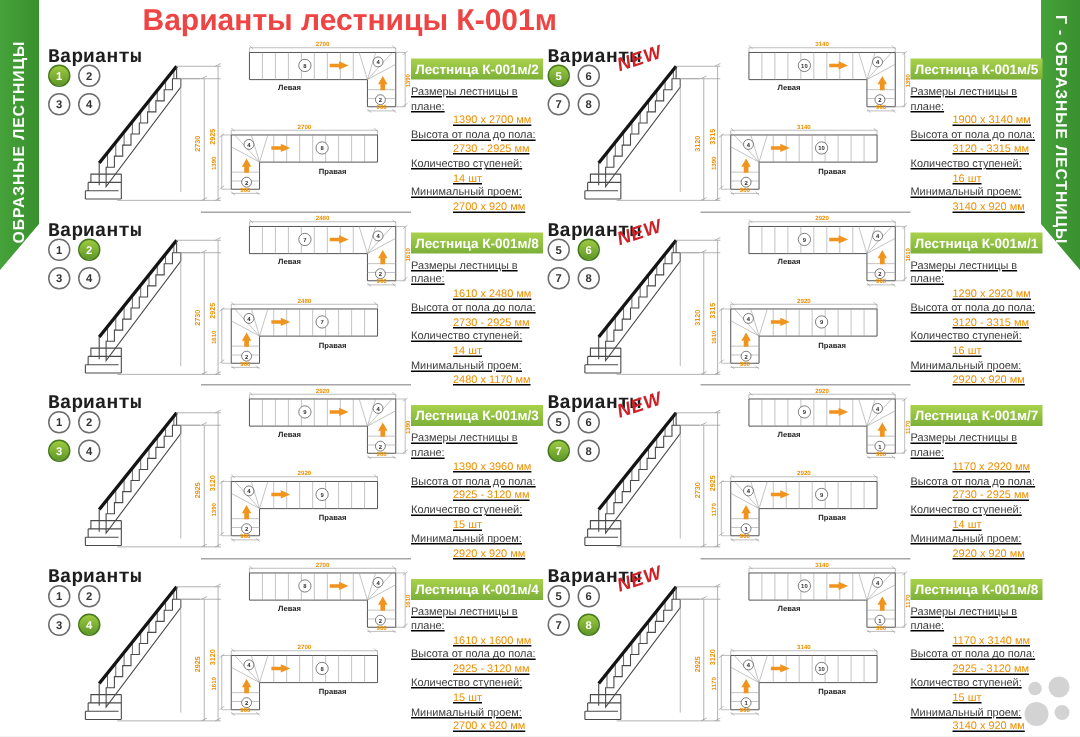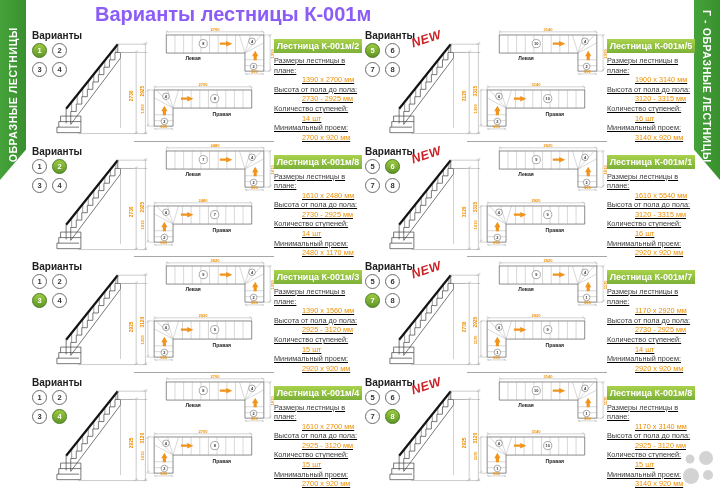"Варианты лестницы К-001м" .page-title { color: #8b5cf6 -> #ef4444 }
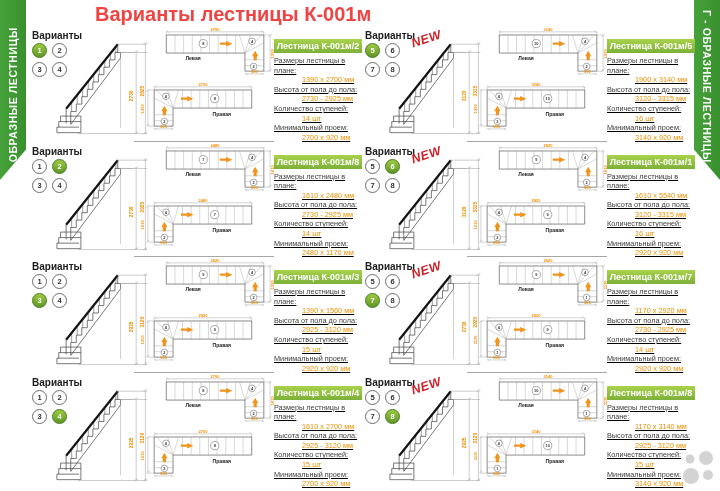"Варианты" .v-head { font-family: none -> Liberation Mono, monospace; font-size: 10px -> 13px }
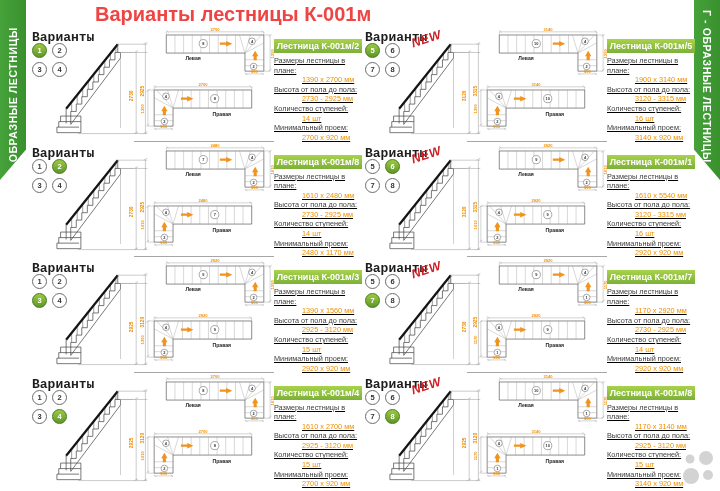"1610 х 5540 мм" div.spec-v { text: 1610 х 5540 -> 1290 х 2920 }
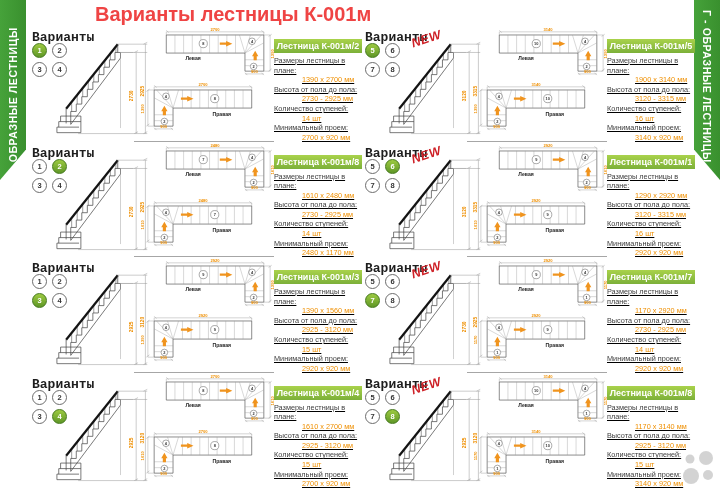"1390 х 1560 мм" div.spec-v { text: 1560 -> 3960 }
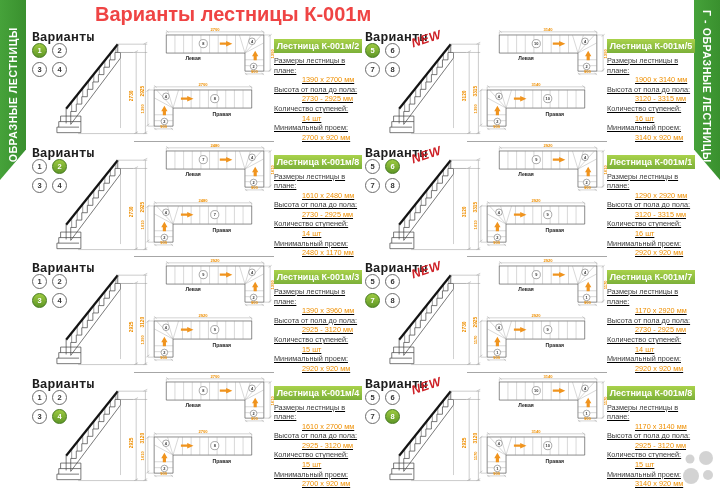"1610 х 2700 мм" div.spec-v { text: 2700 -> 1600 }
